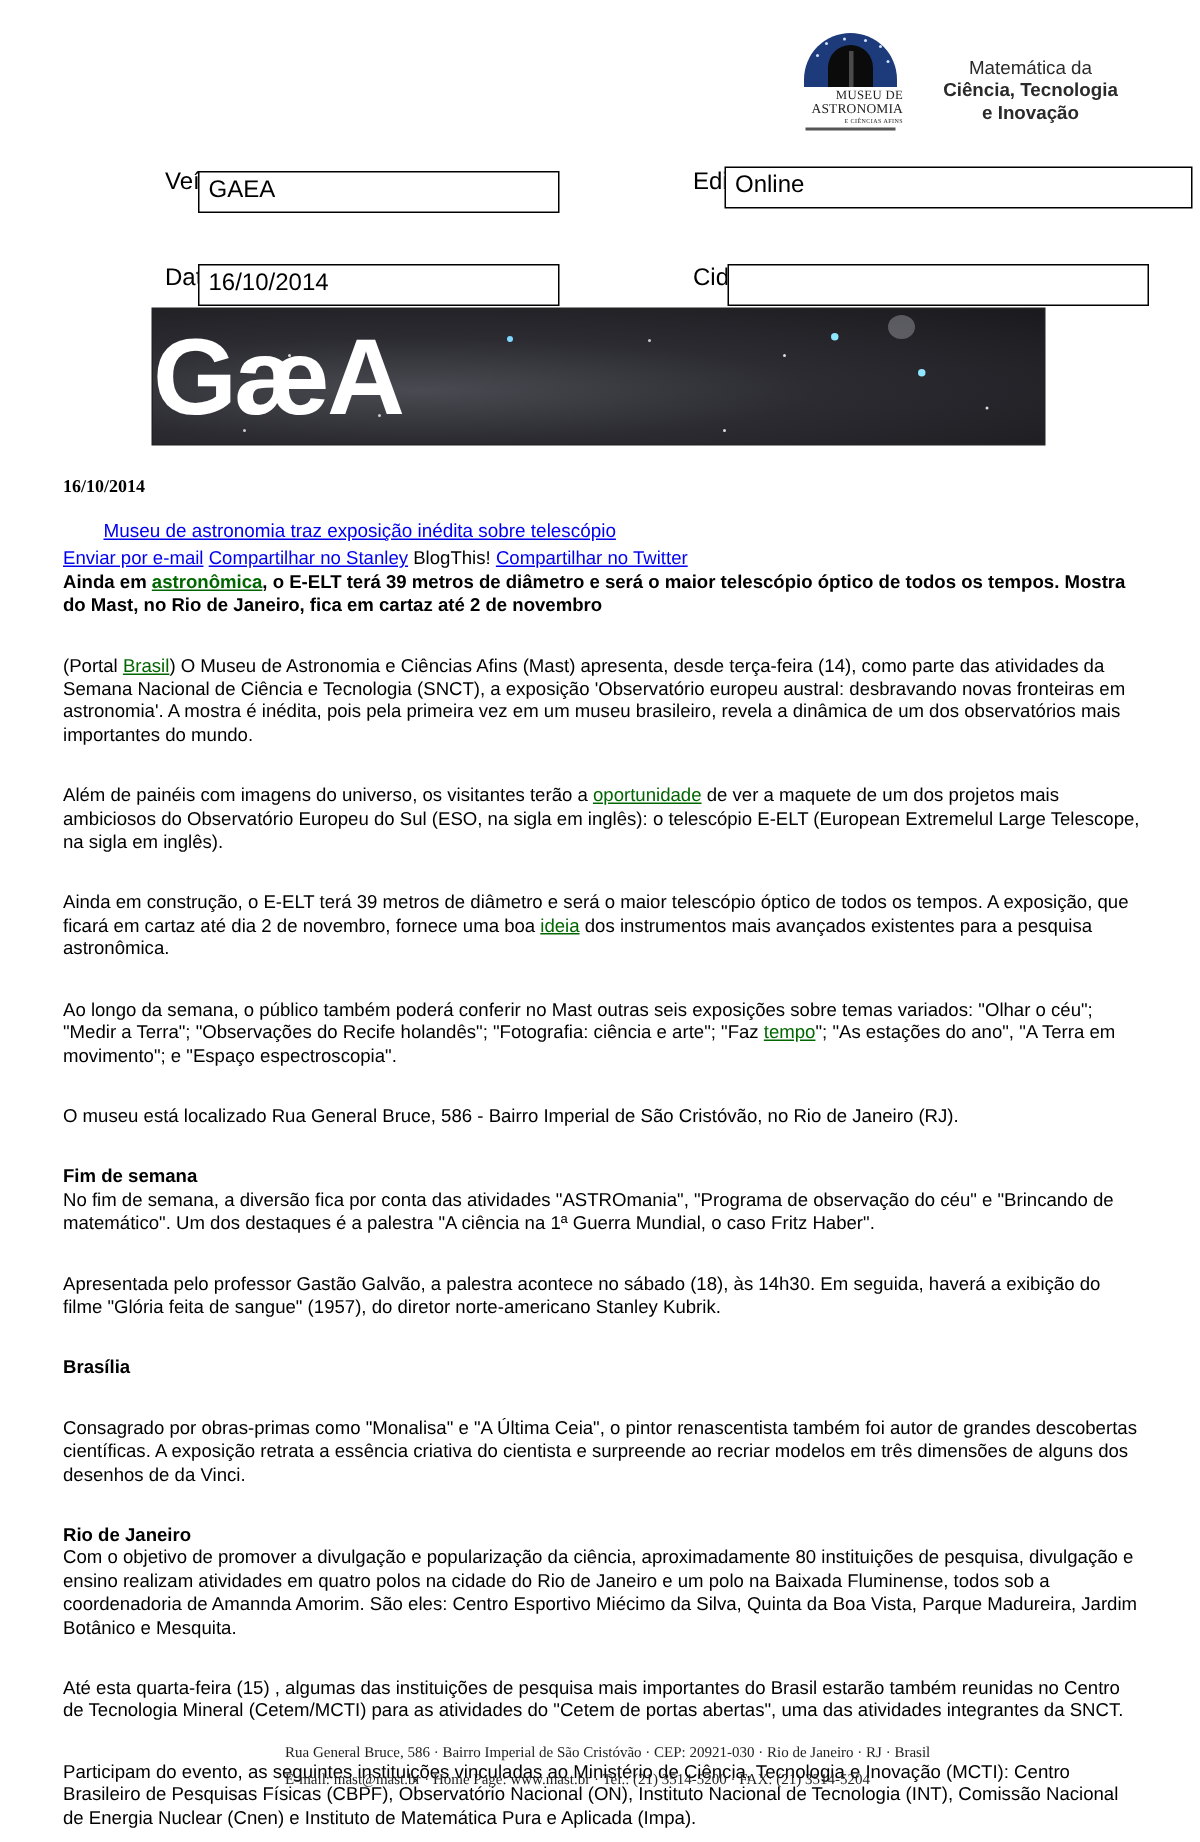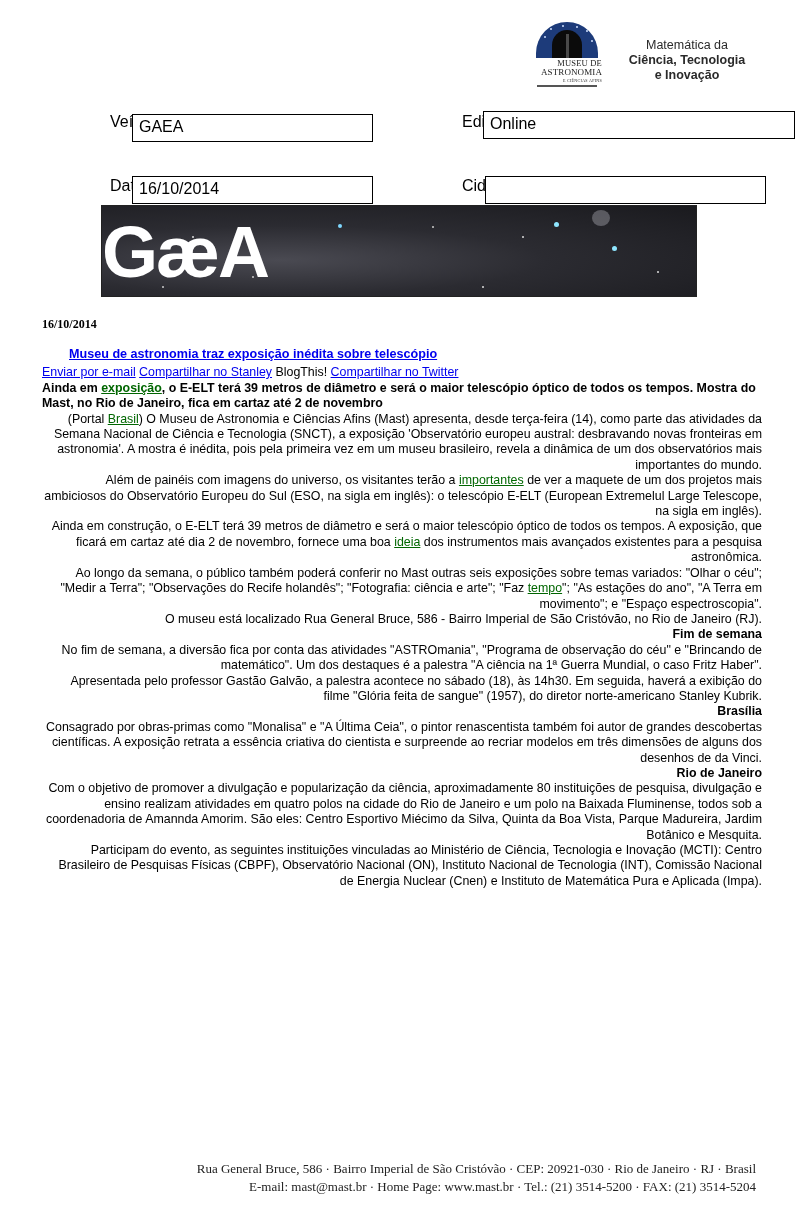"Museu de astronomia traz exposição" .article .headline { font-weight: bold -> normal }
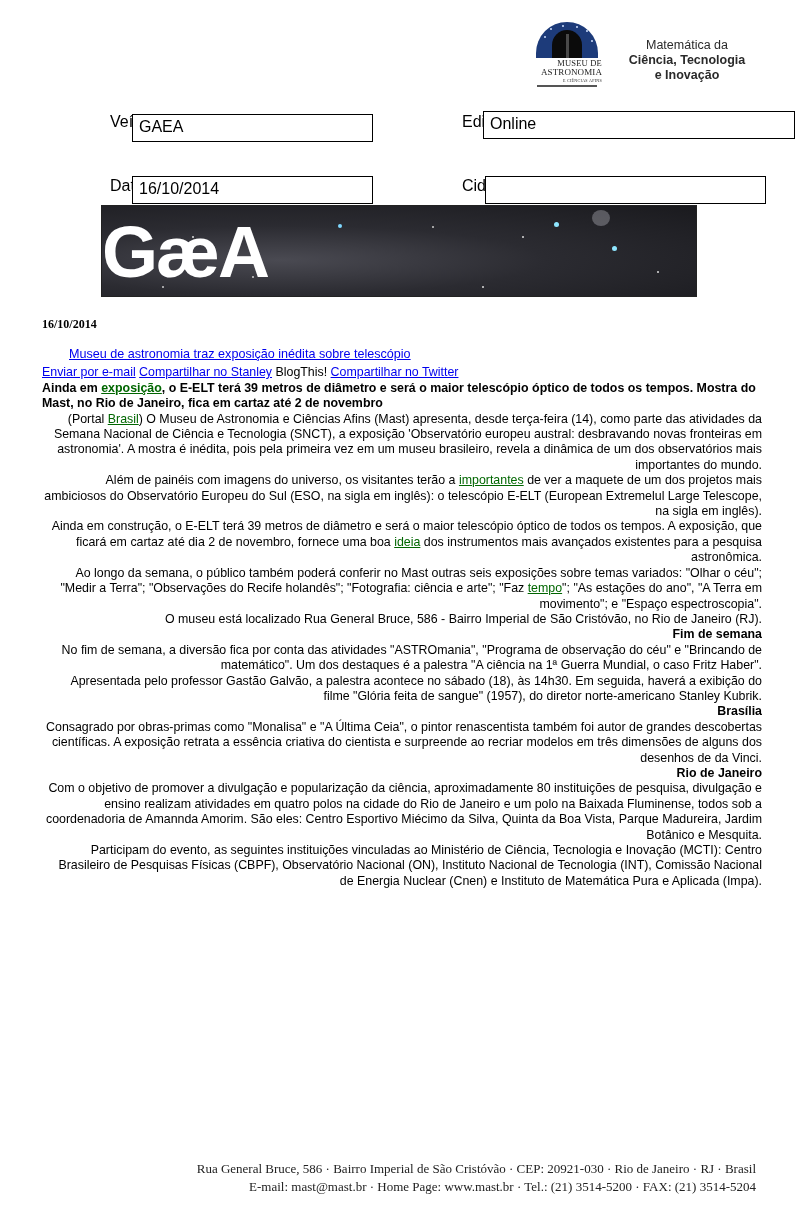"exposição" a.glink { text: exposição -> astronômica }
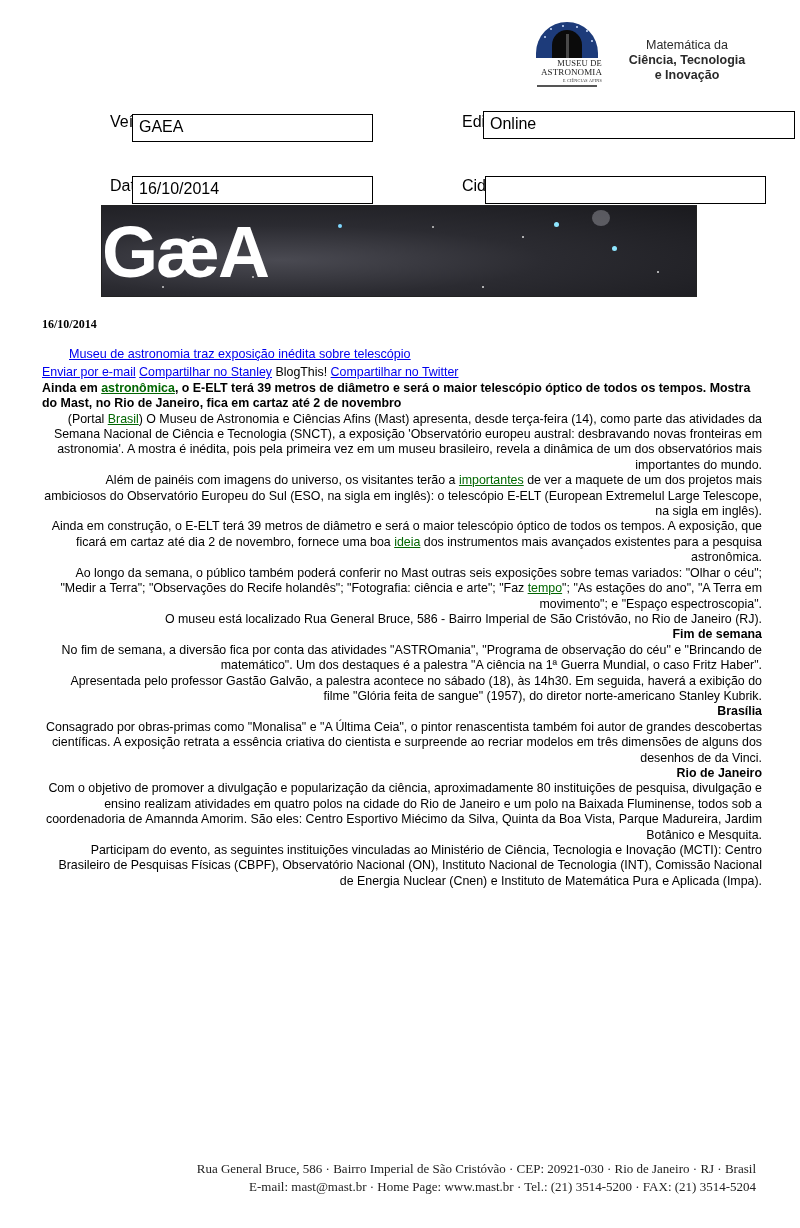"(Portal Brasil) O Museu de" .article p { margin-top: 0 -> 25px; text-align: right -> none }
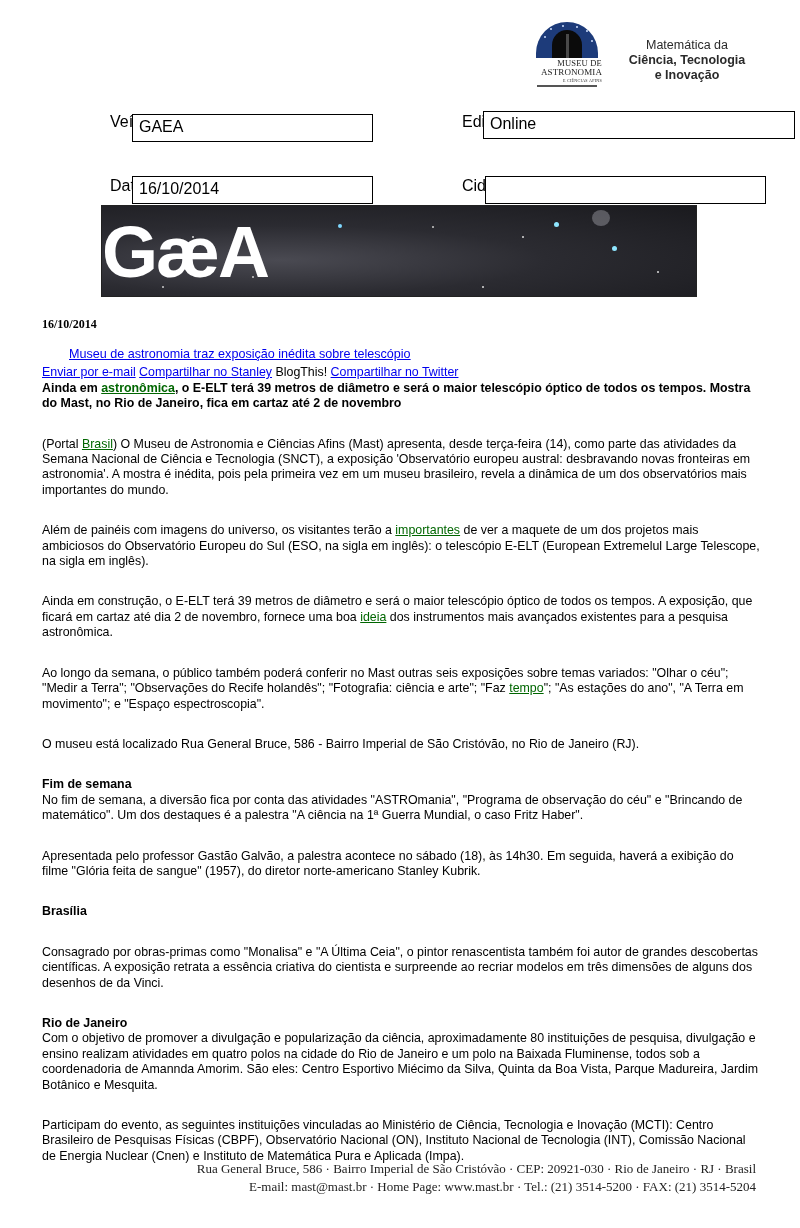"importantes" a.glink { text: importantes -> oportunidade }
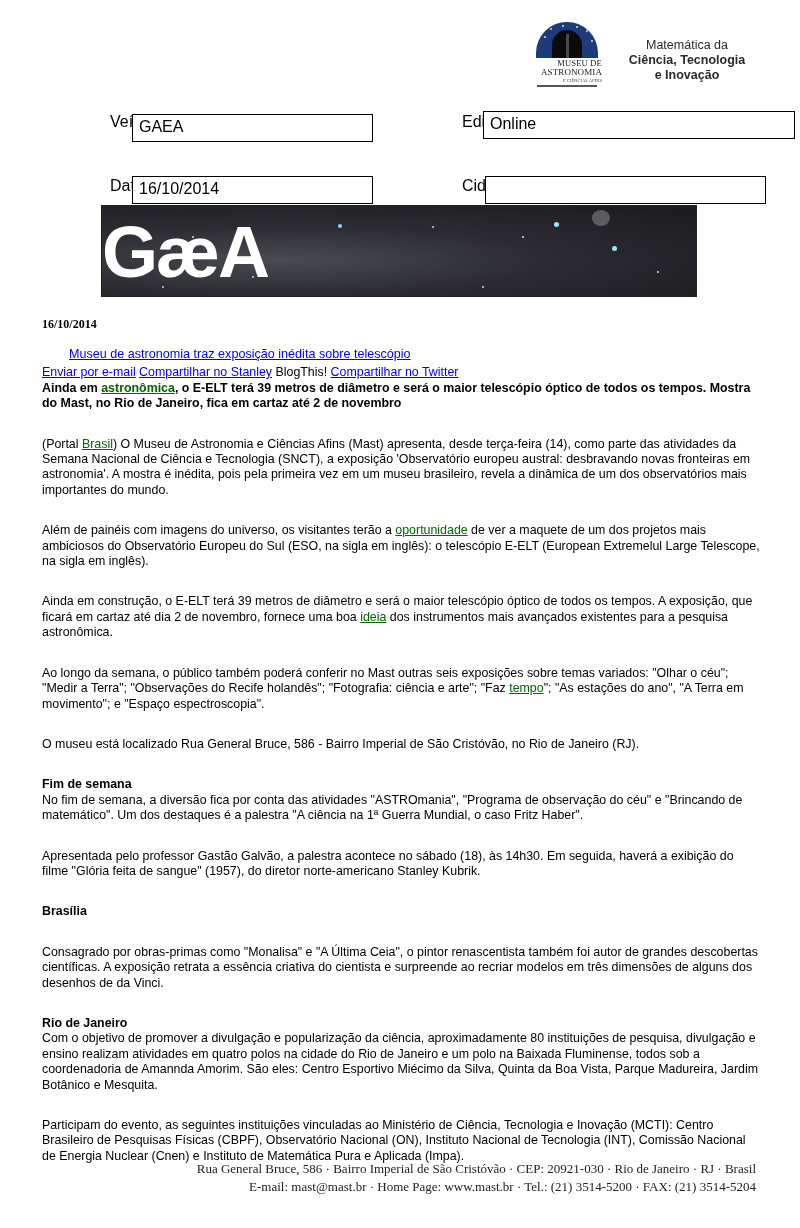"Até esta quarta-feira (15) ," p { html: none -> <p>Até esta quarta-feira (15) , algumas das instituições de pesquisa mais importantes do Brasil estarão também reunidas no Centro de Tecnologia Mineral (Cetem/MCTI) para as atividades do "Cetem de portas abertas", uma das atividades integrantes da SNCT.</p> }
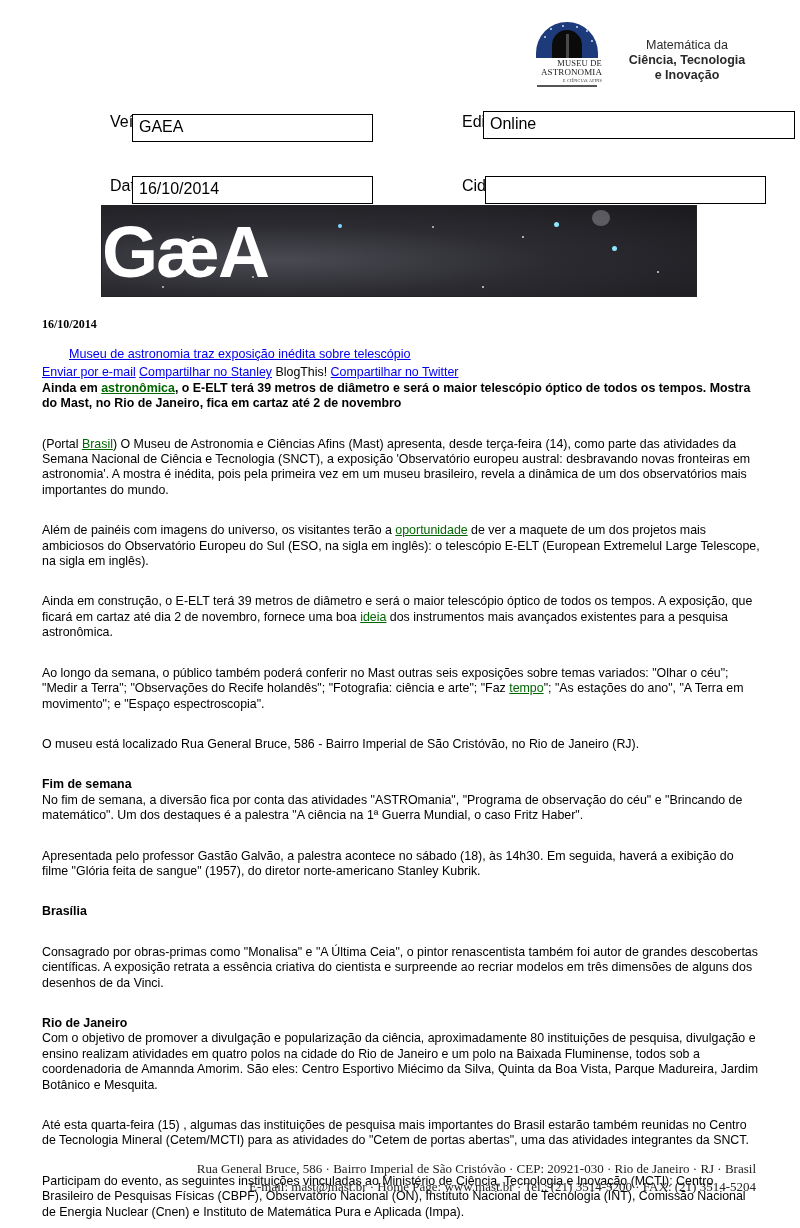"Rua General Bruce, 586 ·" .footer { font-size: 13px -> 10px; text-align: right -> left }
